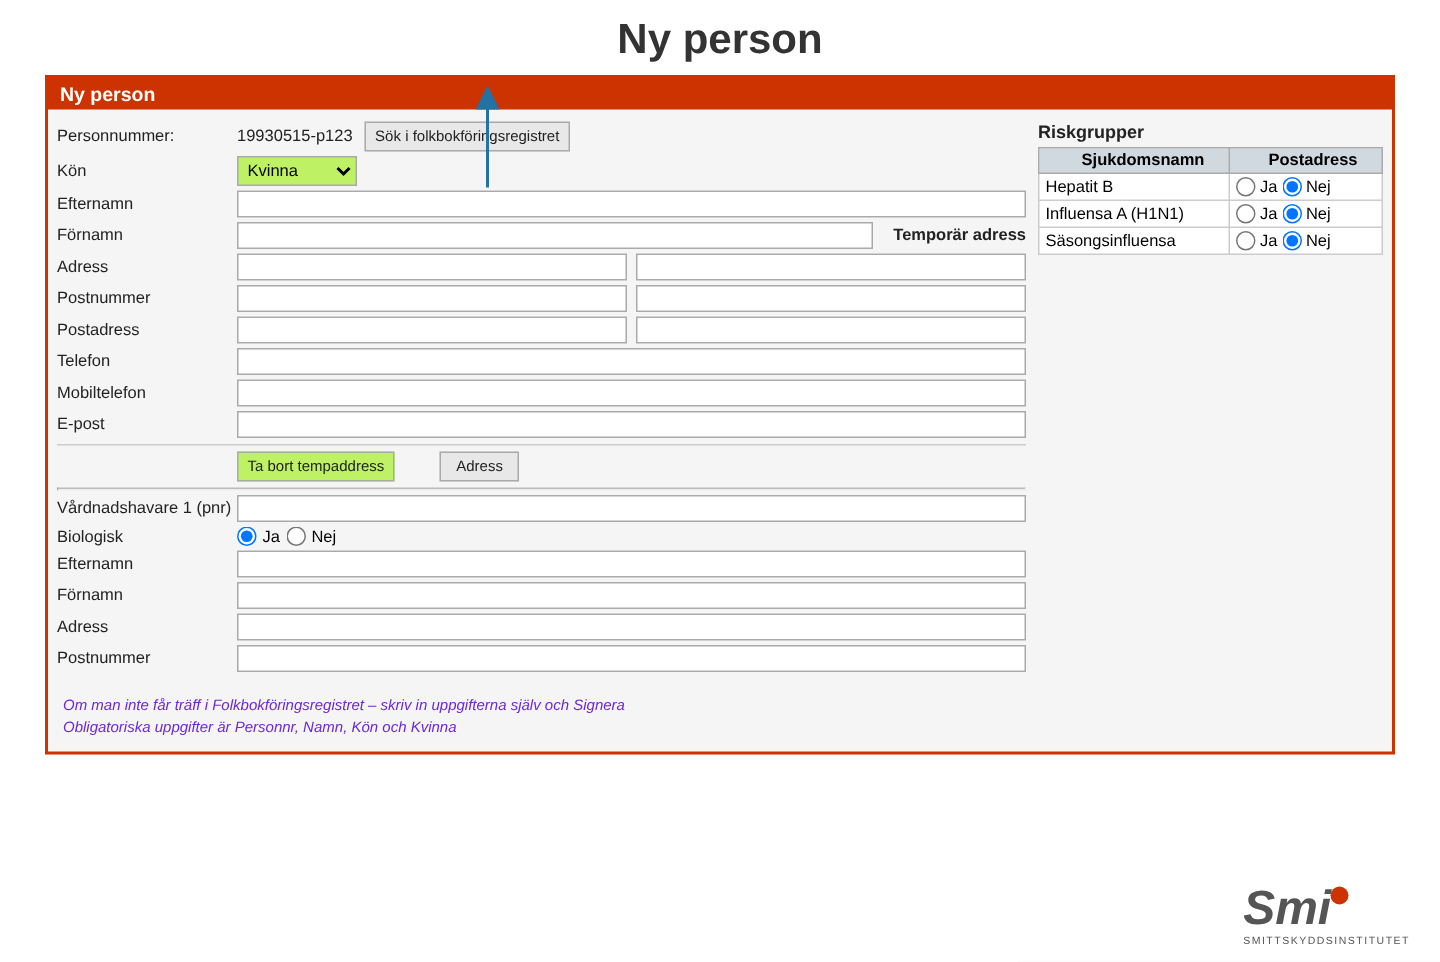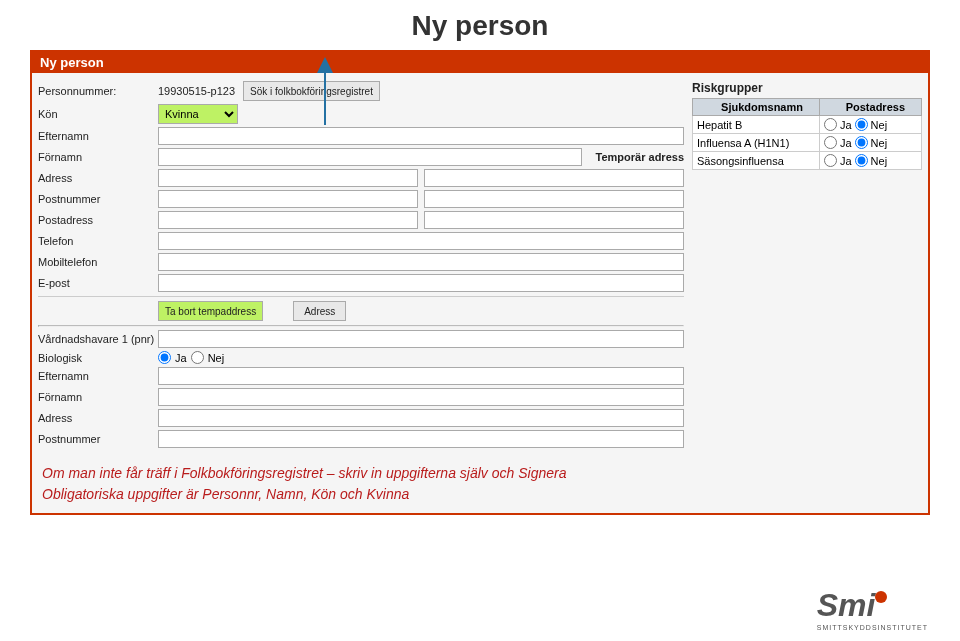"Om man inte får träff" .annotation-text { color: #b91c1c -> #6d28d9; font-size: 14px -> 10px }
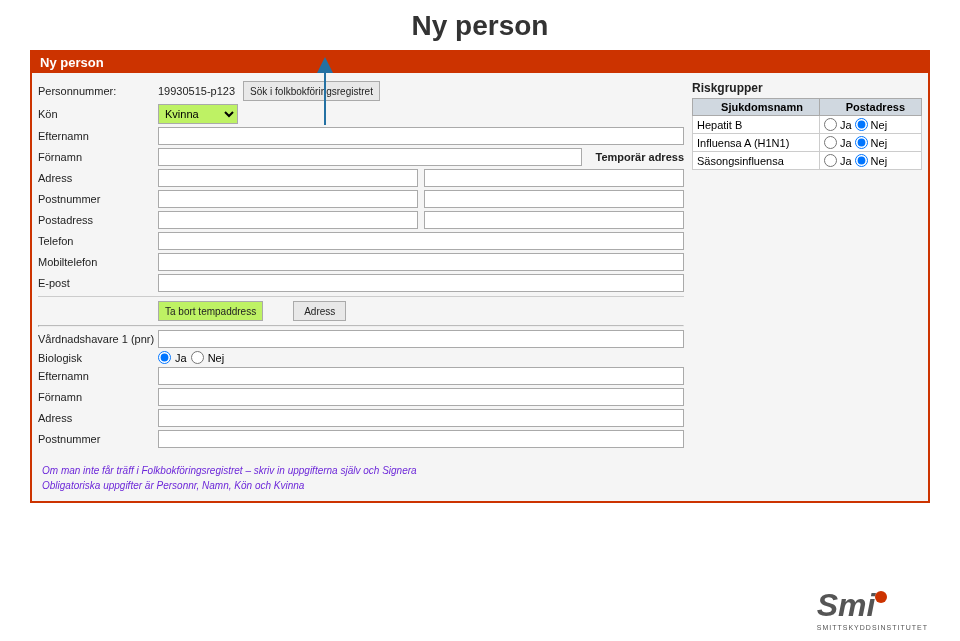"Smi" .smi-logo { right: 32px -> 20px }
